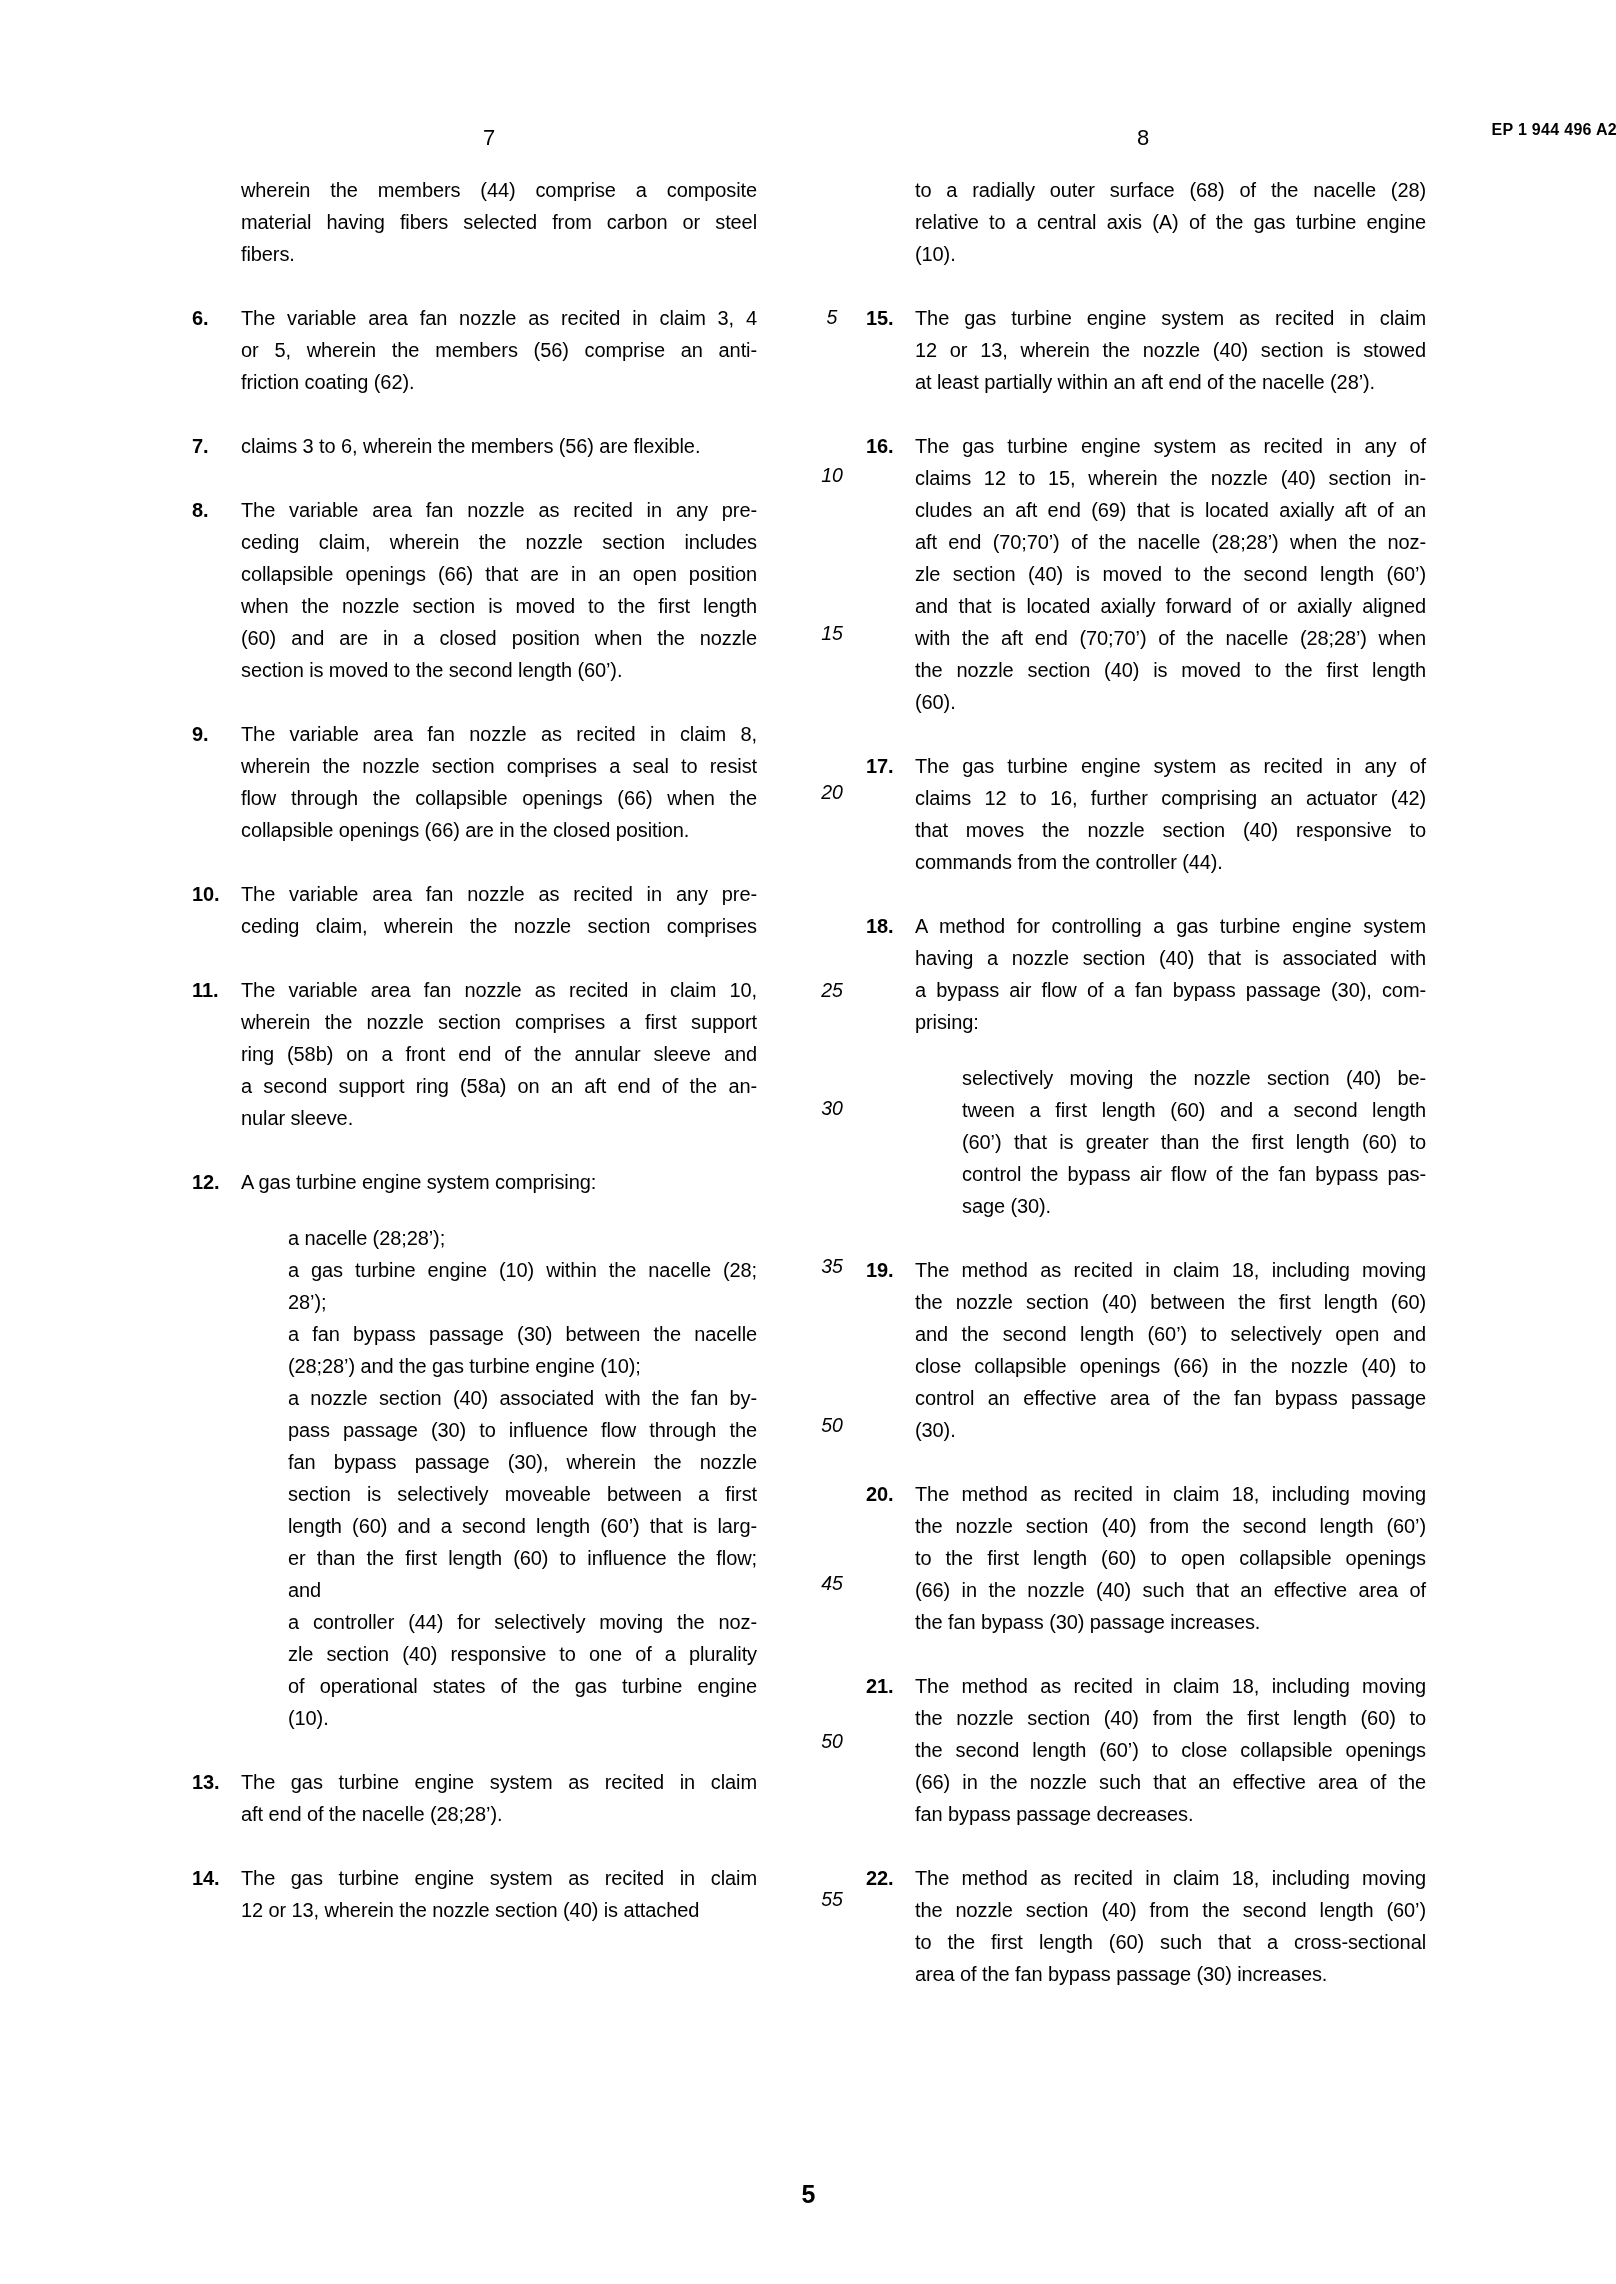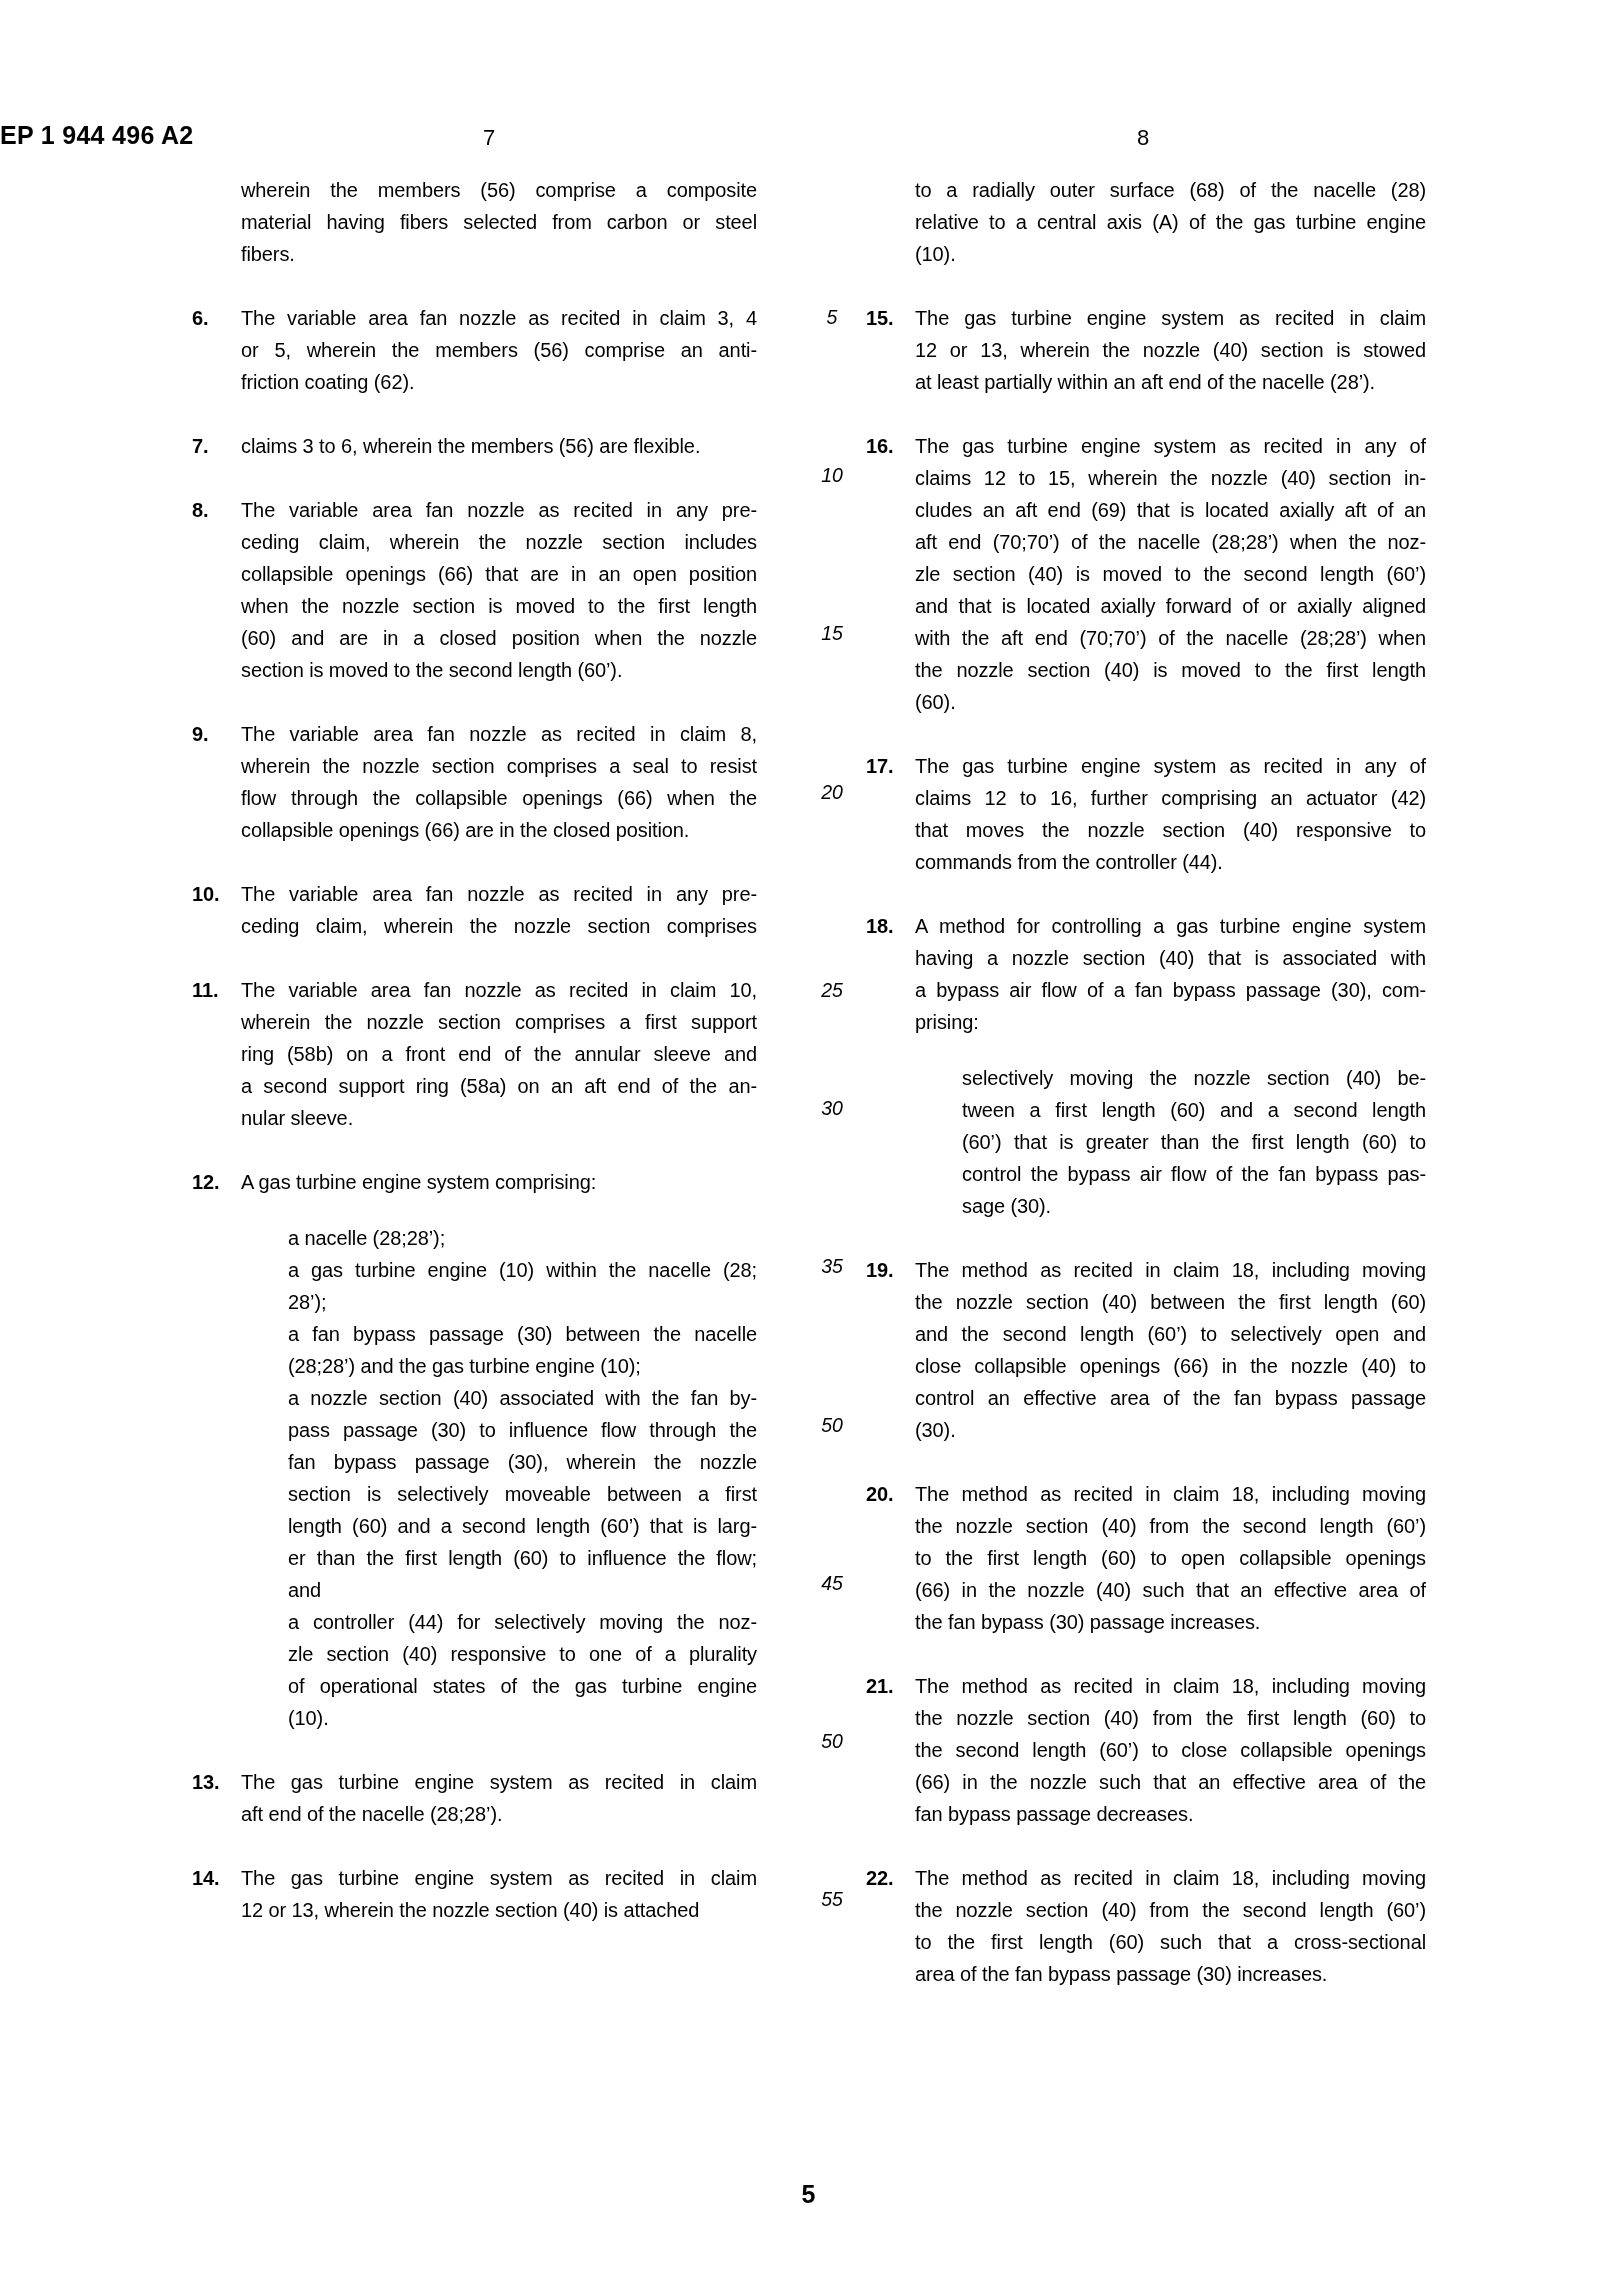"EP 1 944 496 A2" .hdr-title { font-size: 25px -> 16px; text-align: left -> right }
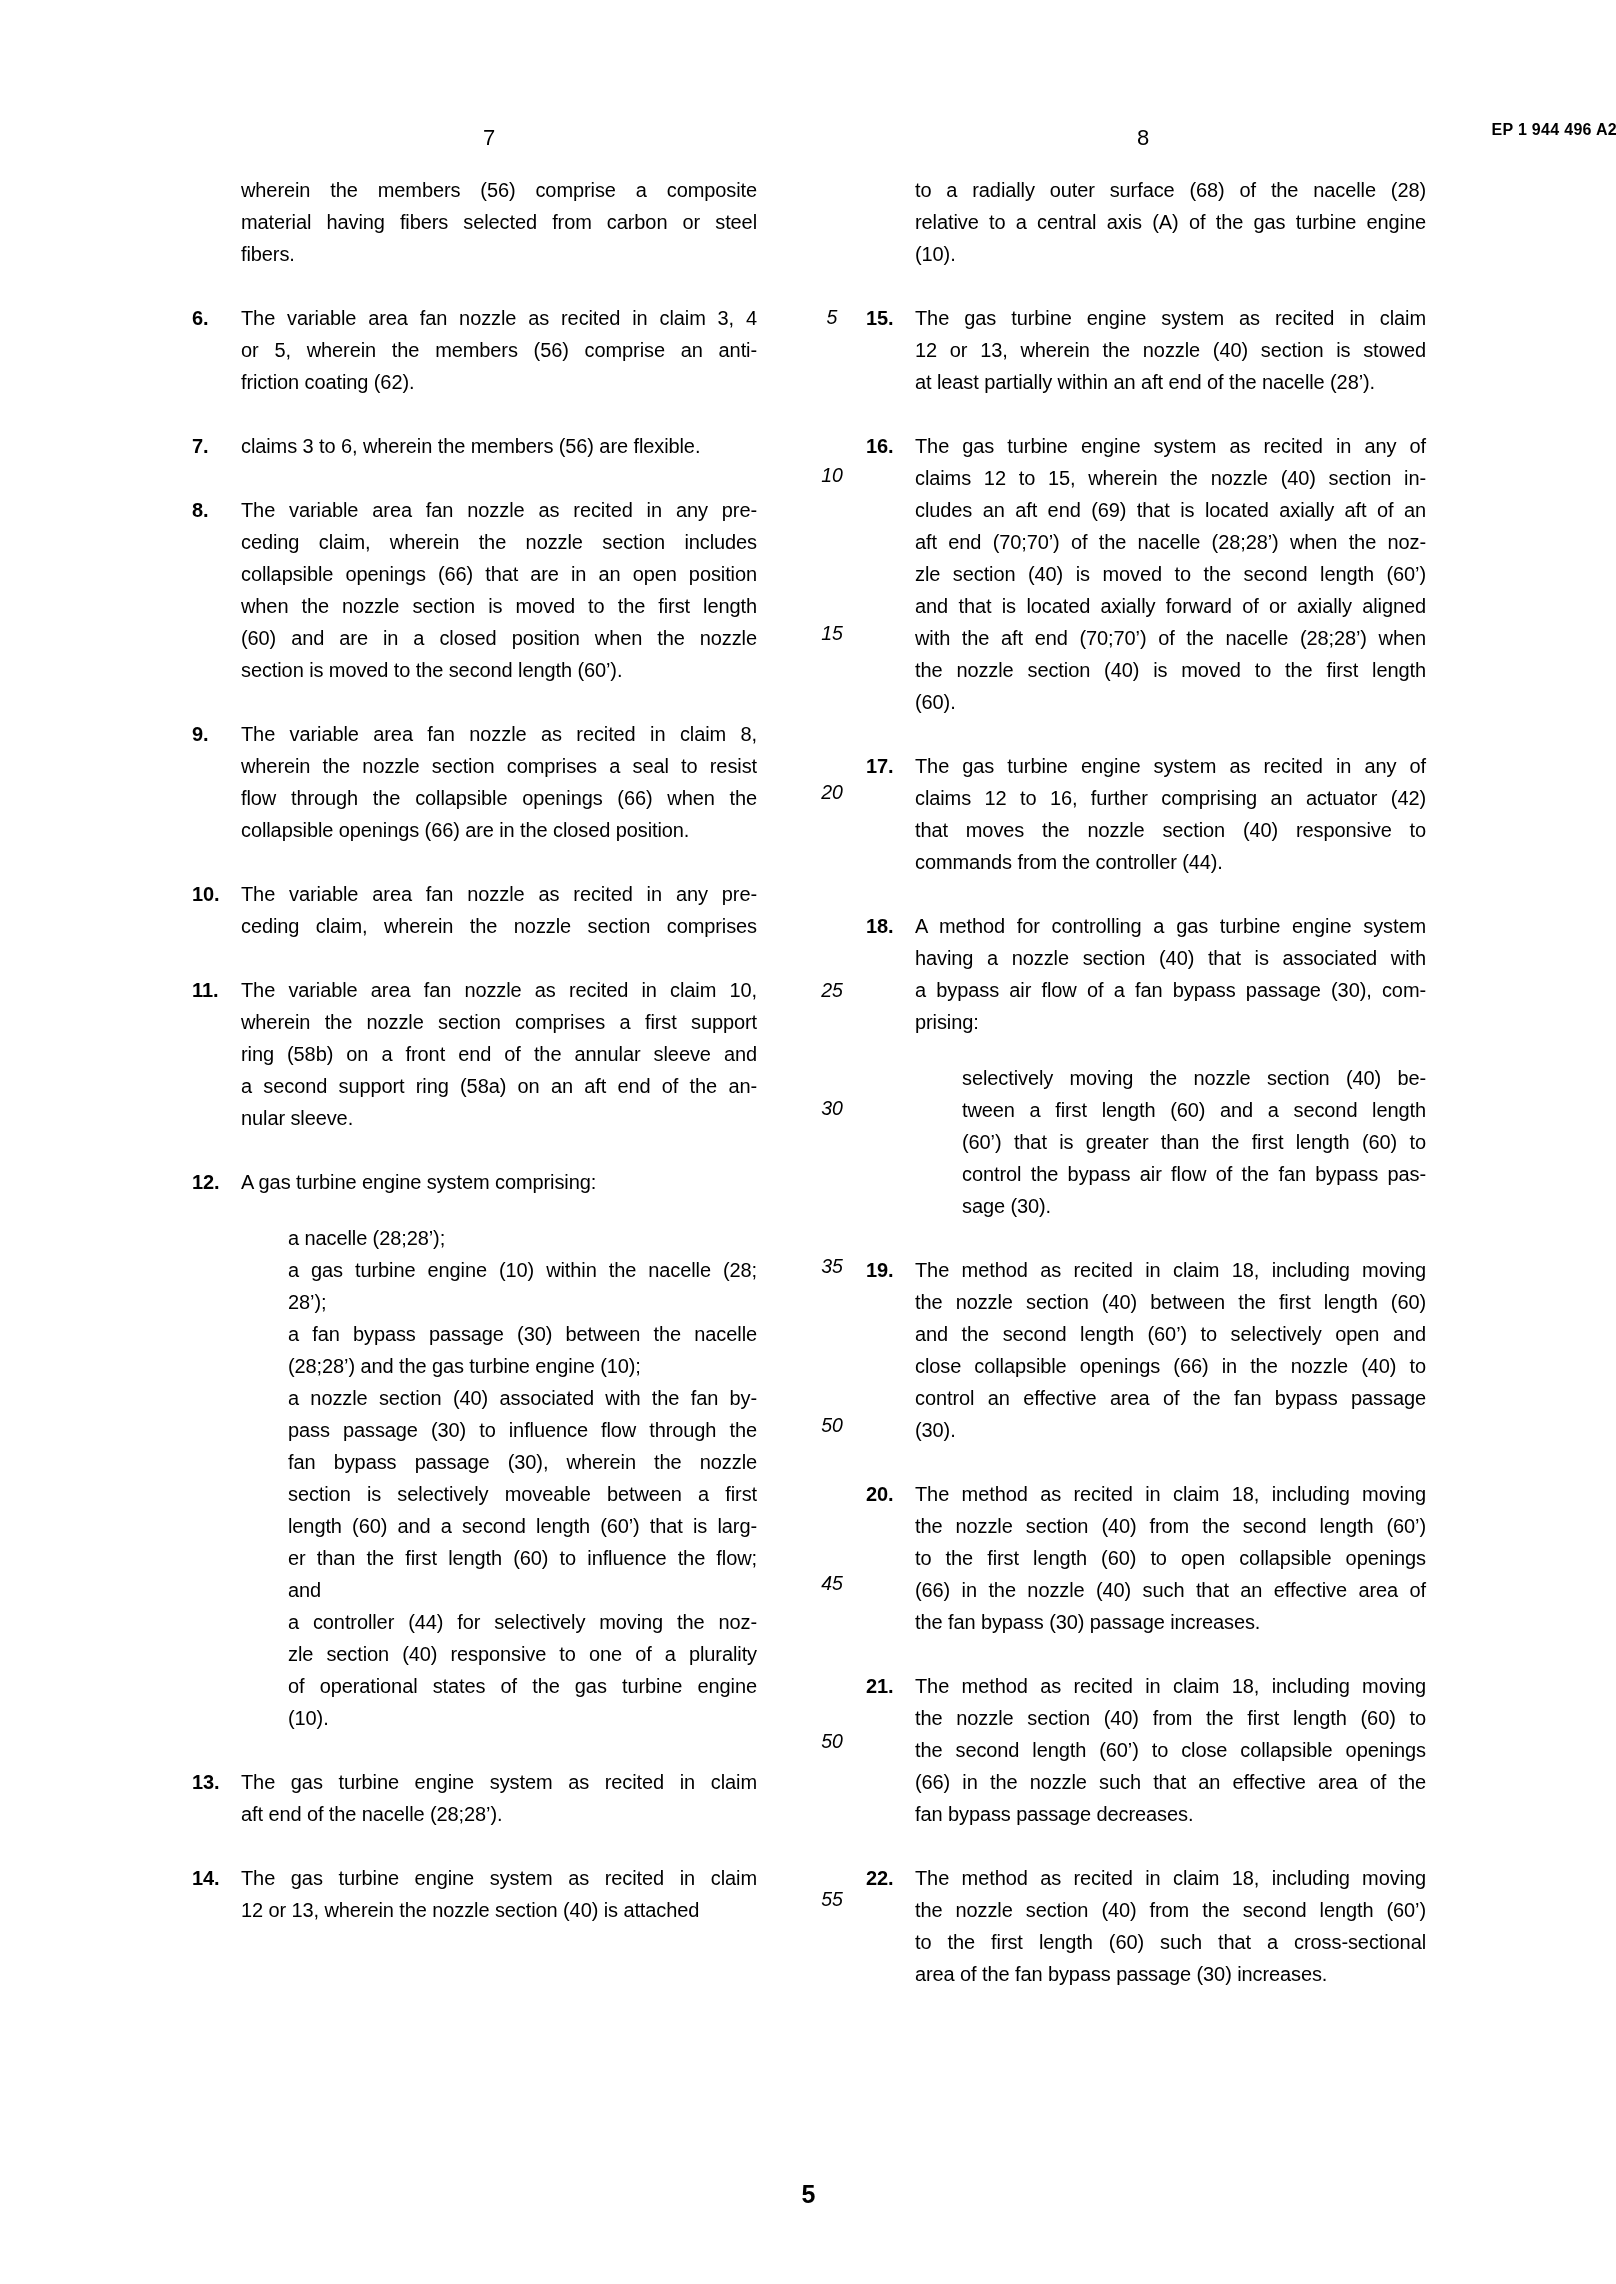"wherein the members (56) comprise" div.line { text: 56 -> 44 }
